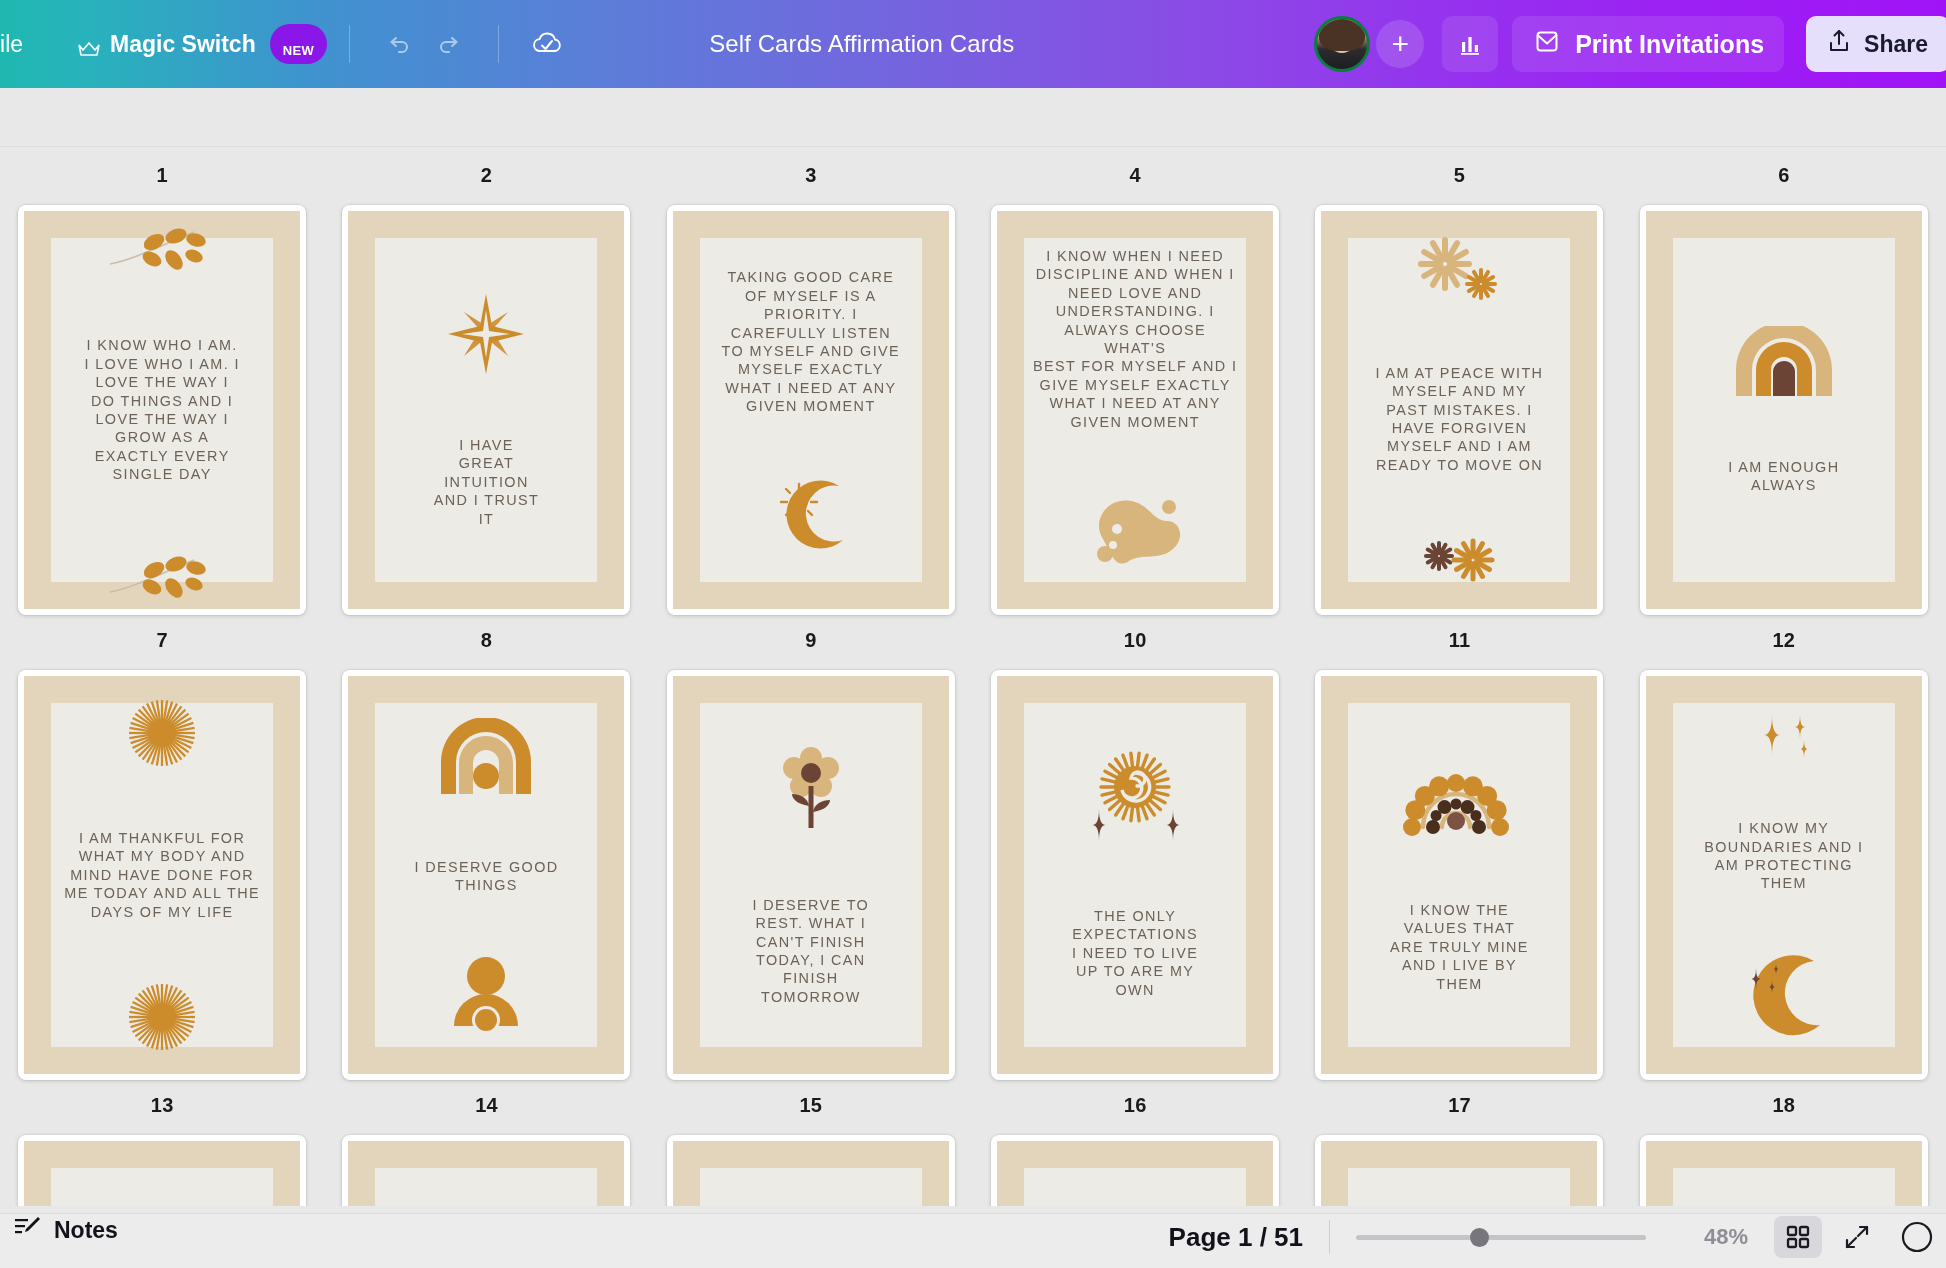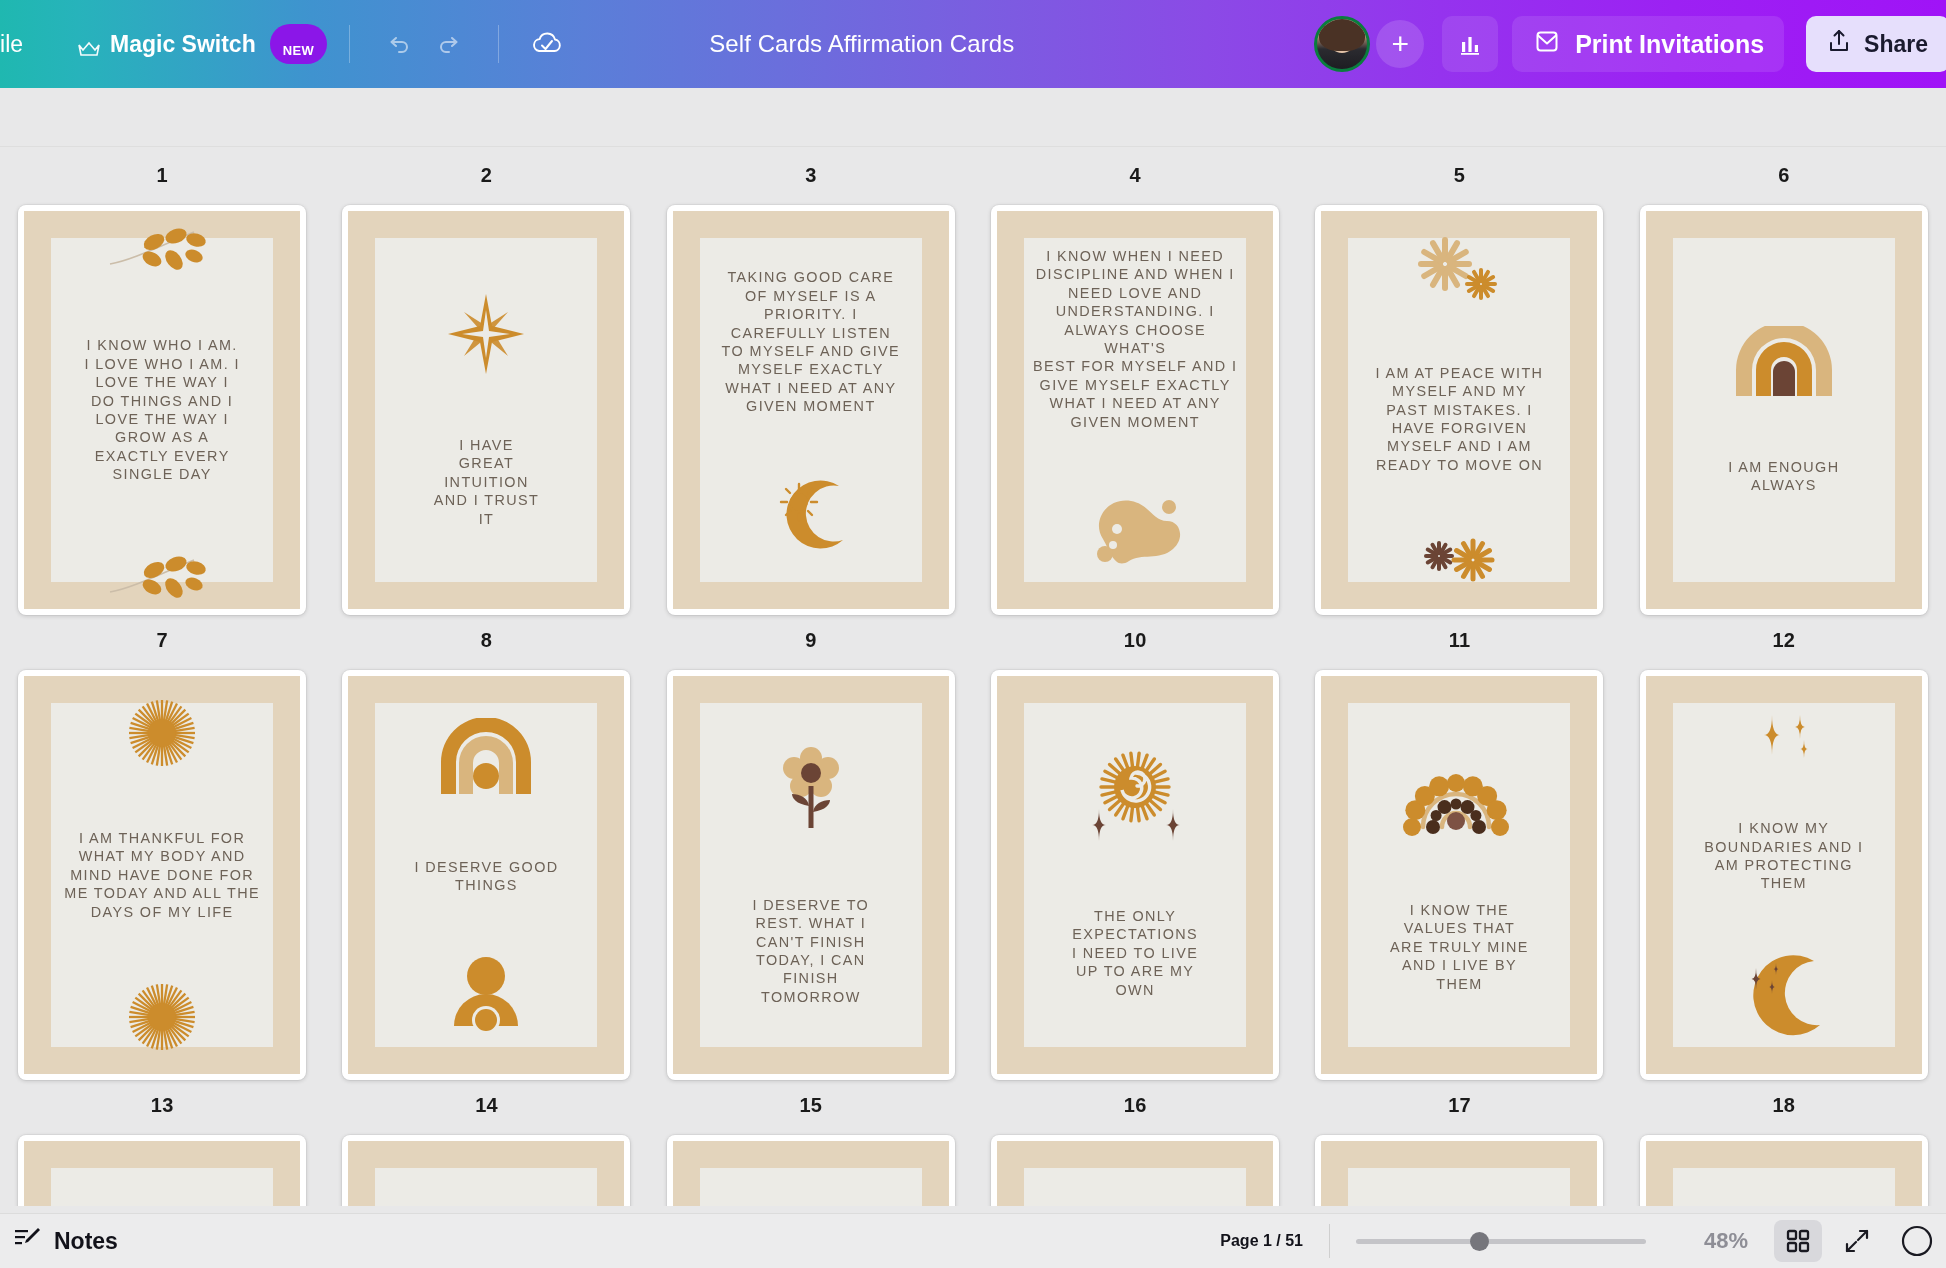"Notes" .bottombar { align-items: center -> flex-start }
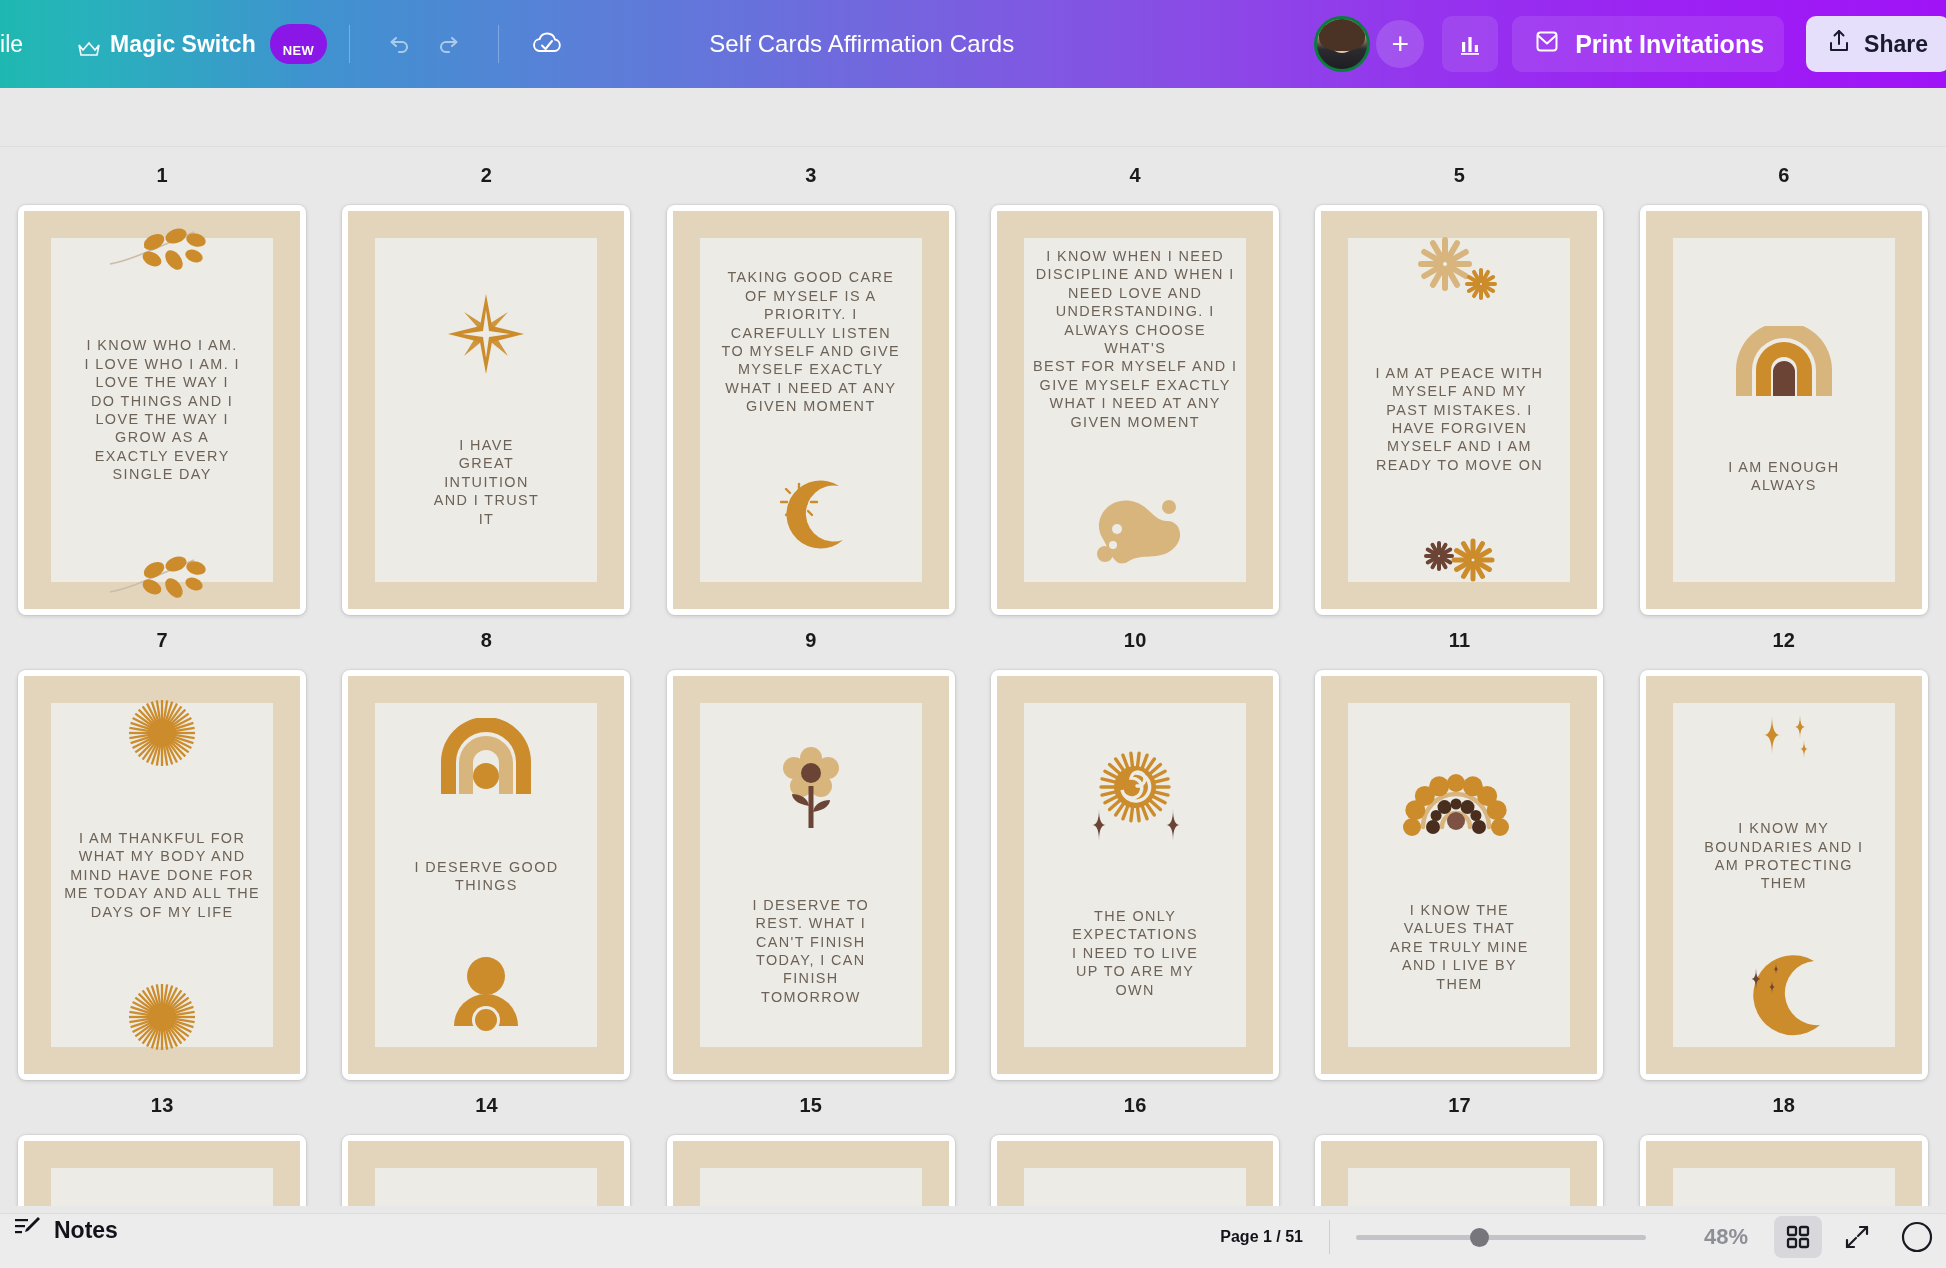"Page 1 / 51" .pagecount { font-size: 16px -> 26px }
